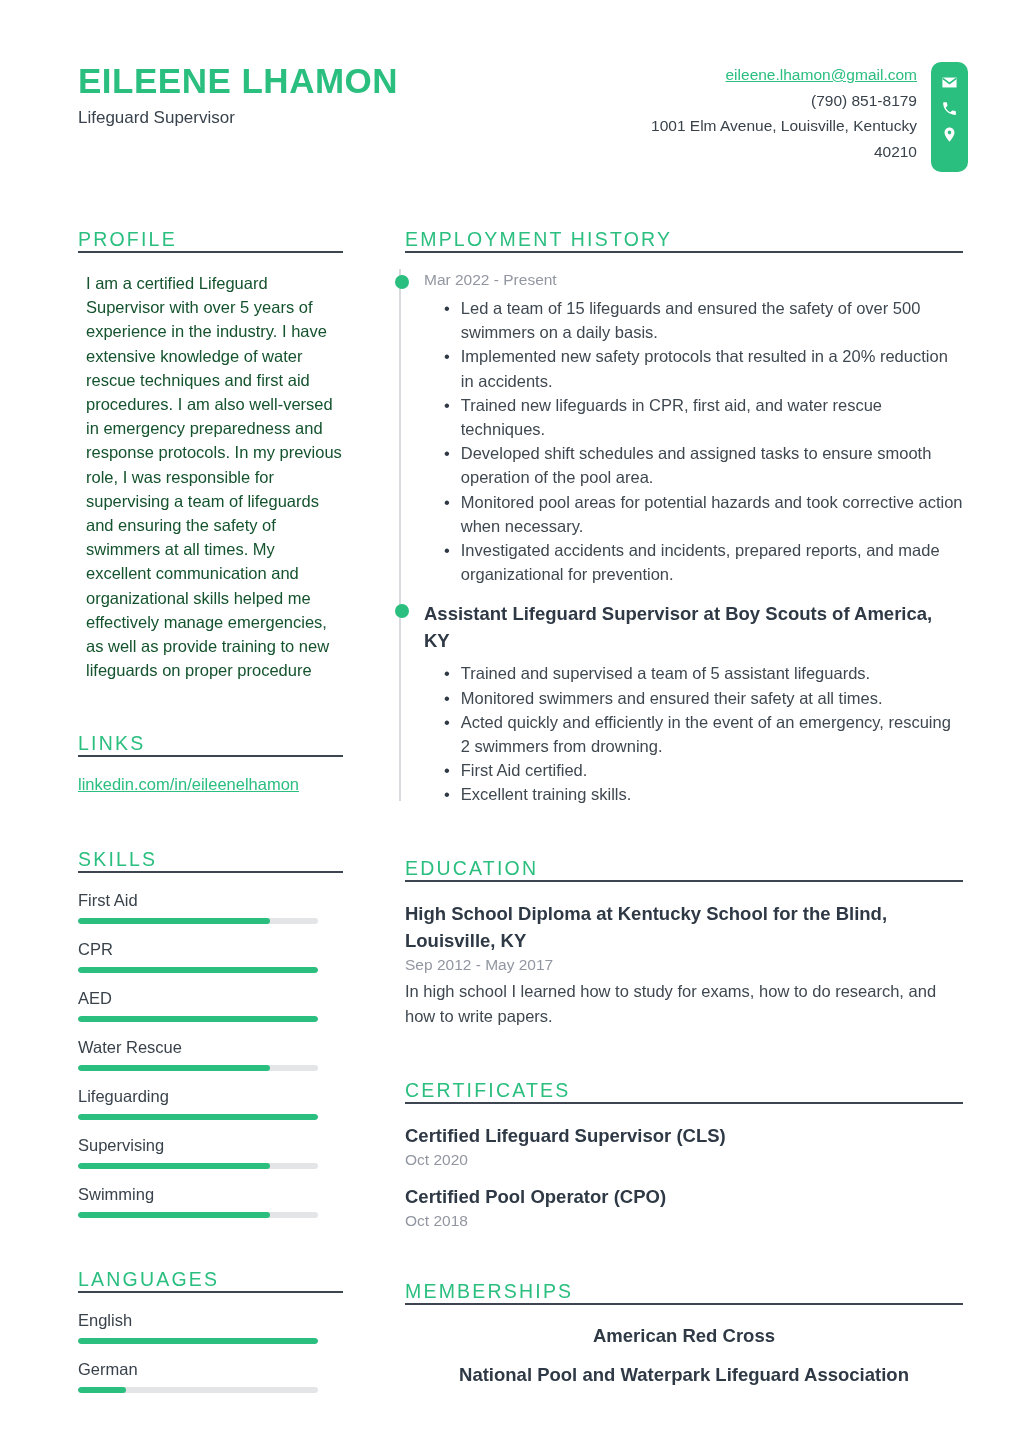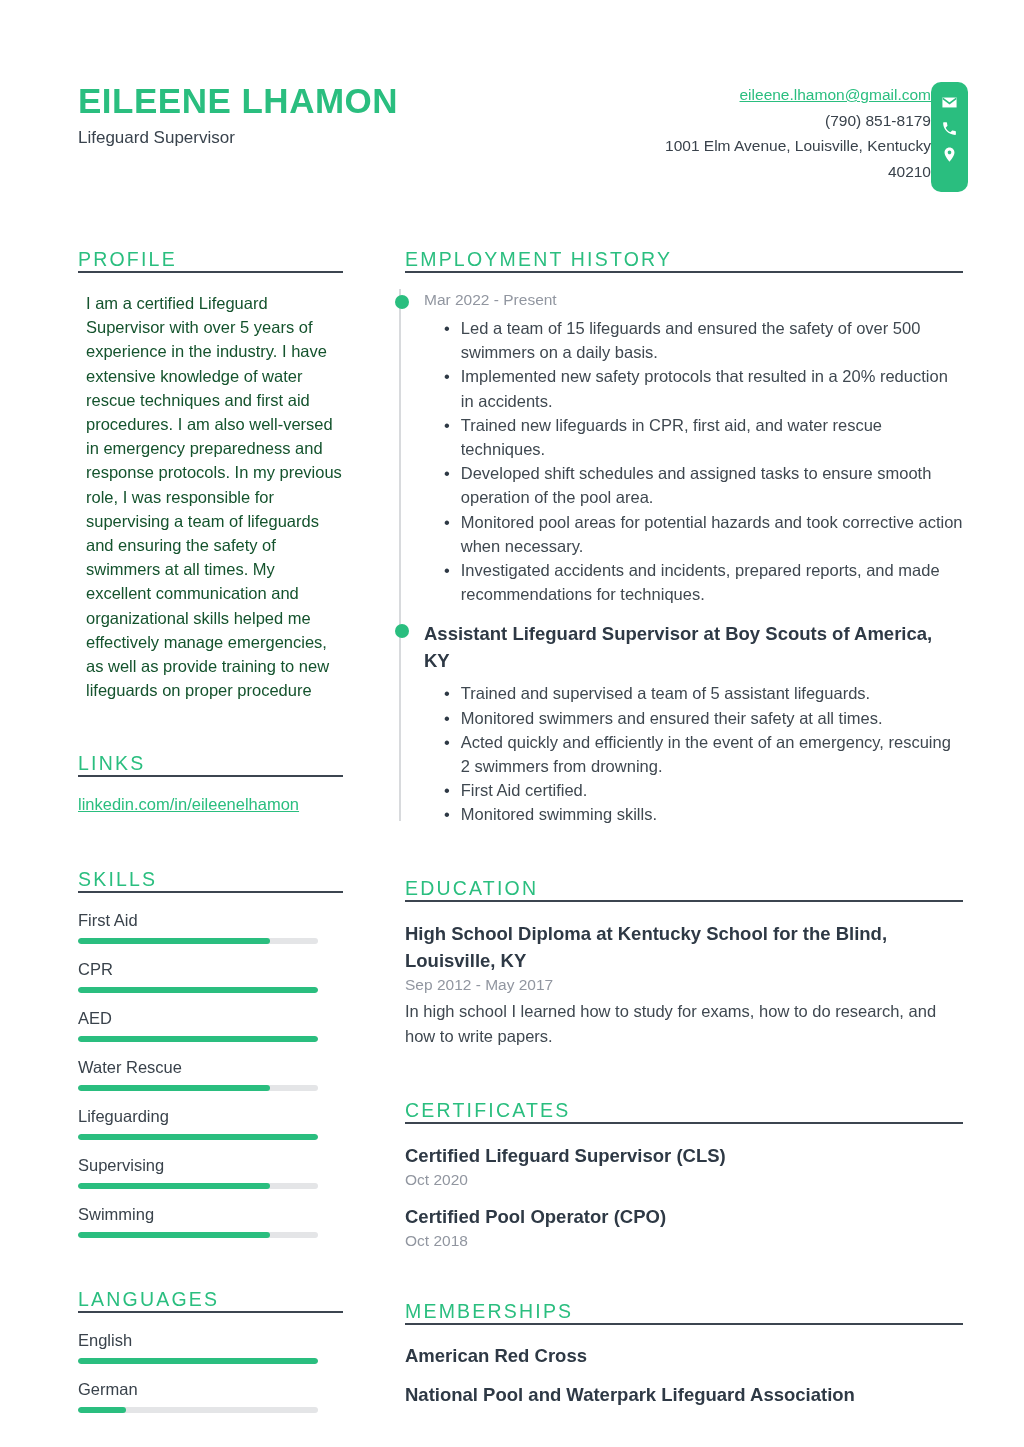"EILEENE LHAMON" .header { padding: 82px 56px 0 78px -> 62px 56px 0 78px }
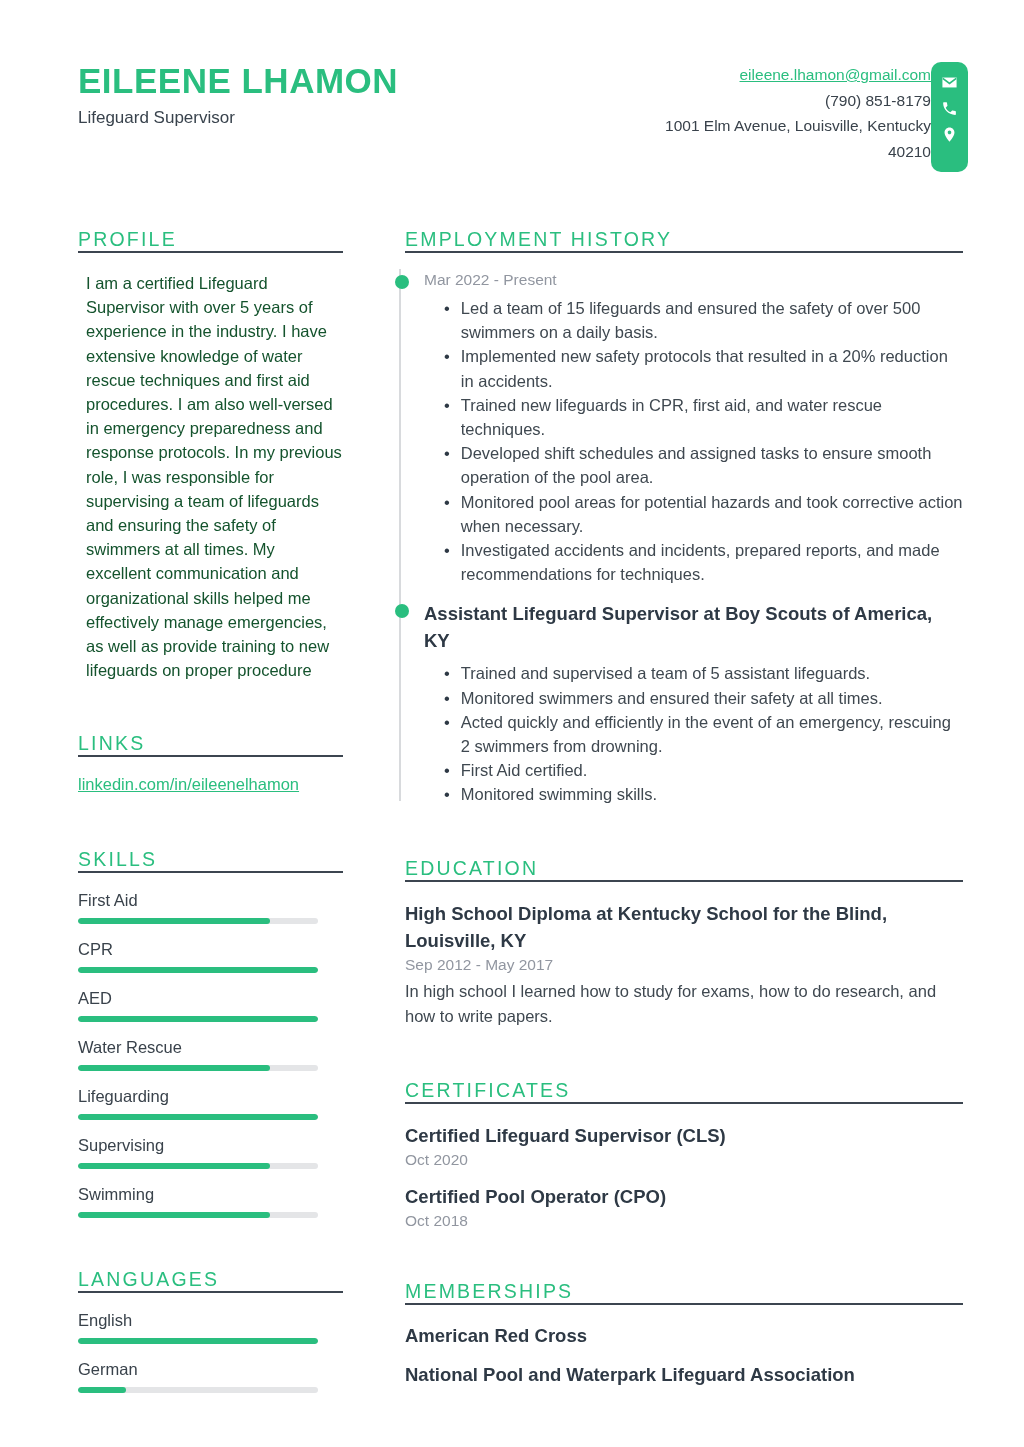"eileene.lhamon@gmail.com" .header-right { gap: none -> 14px }
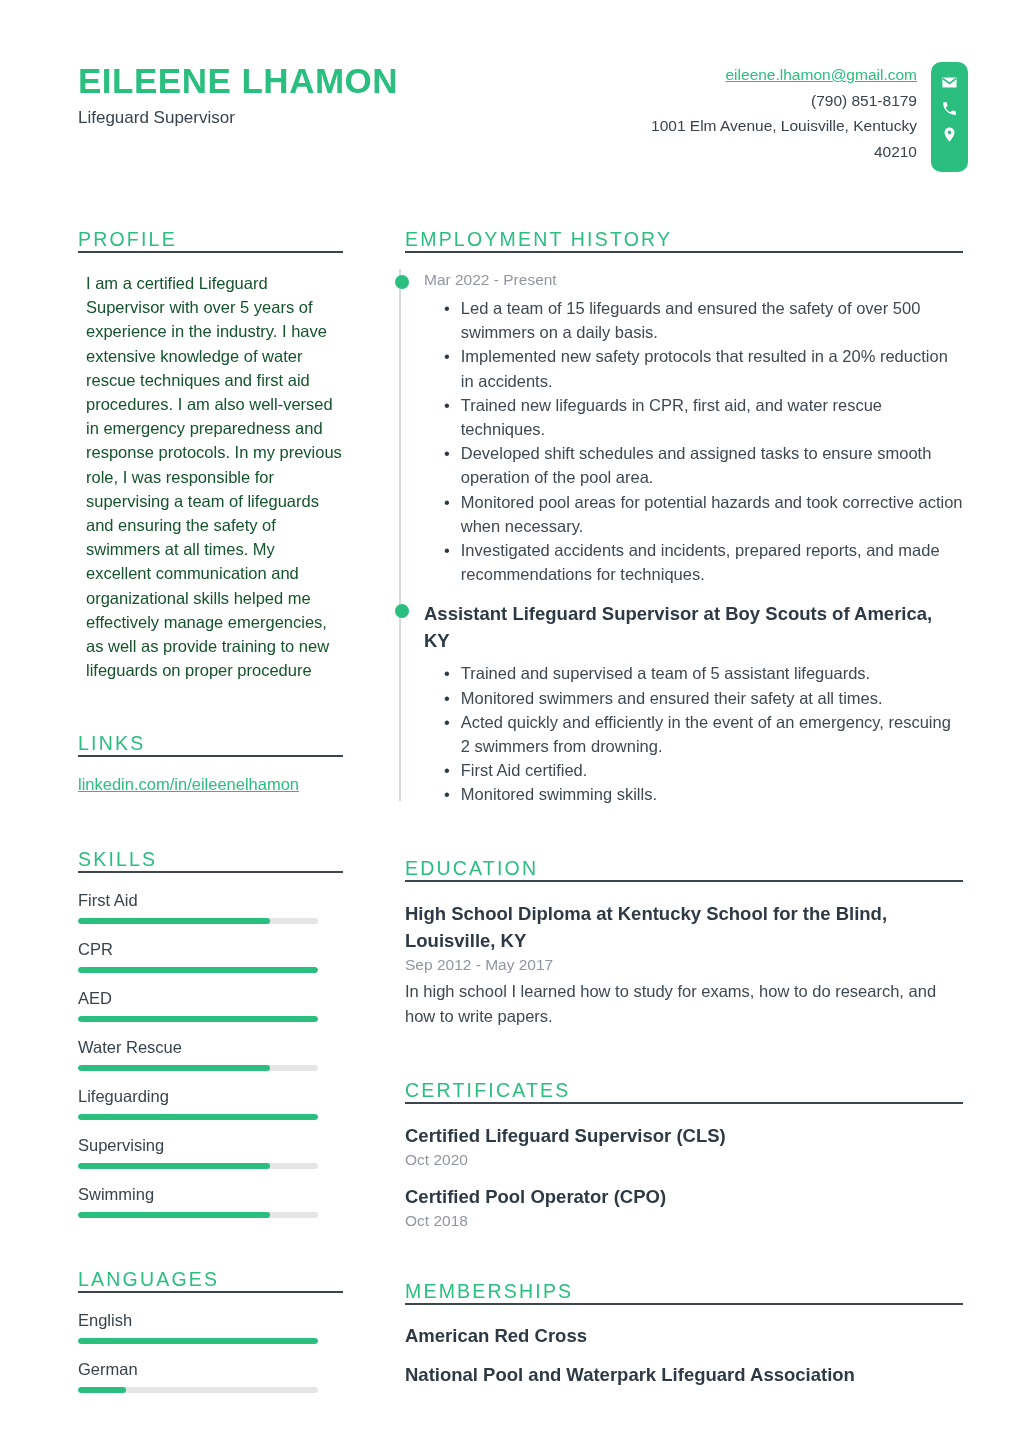"Investigated accidents and incidents," span { text: recommendations for techniques -> organizational for prevention }
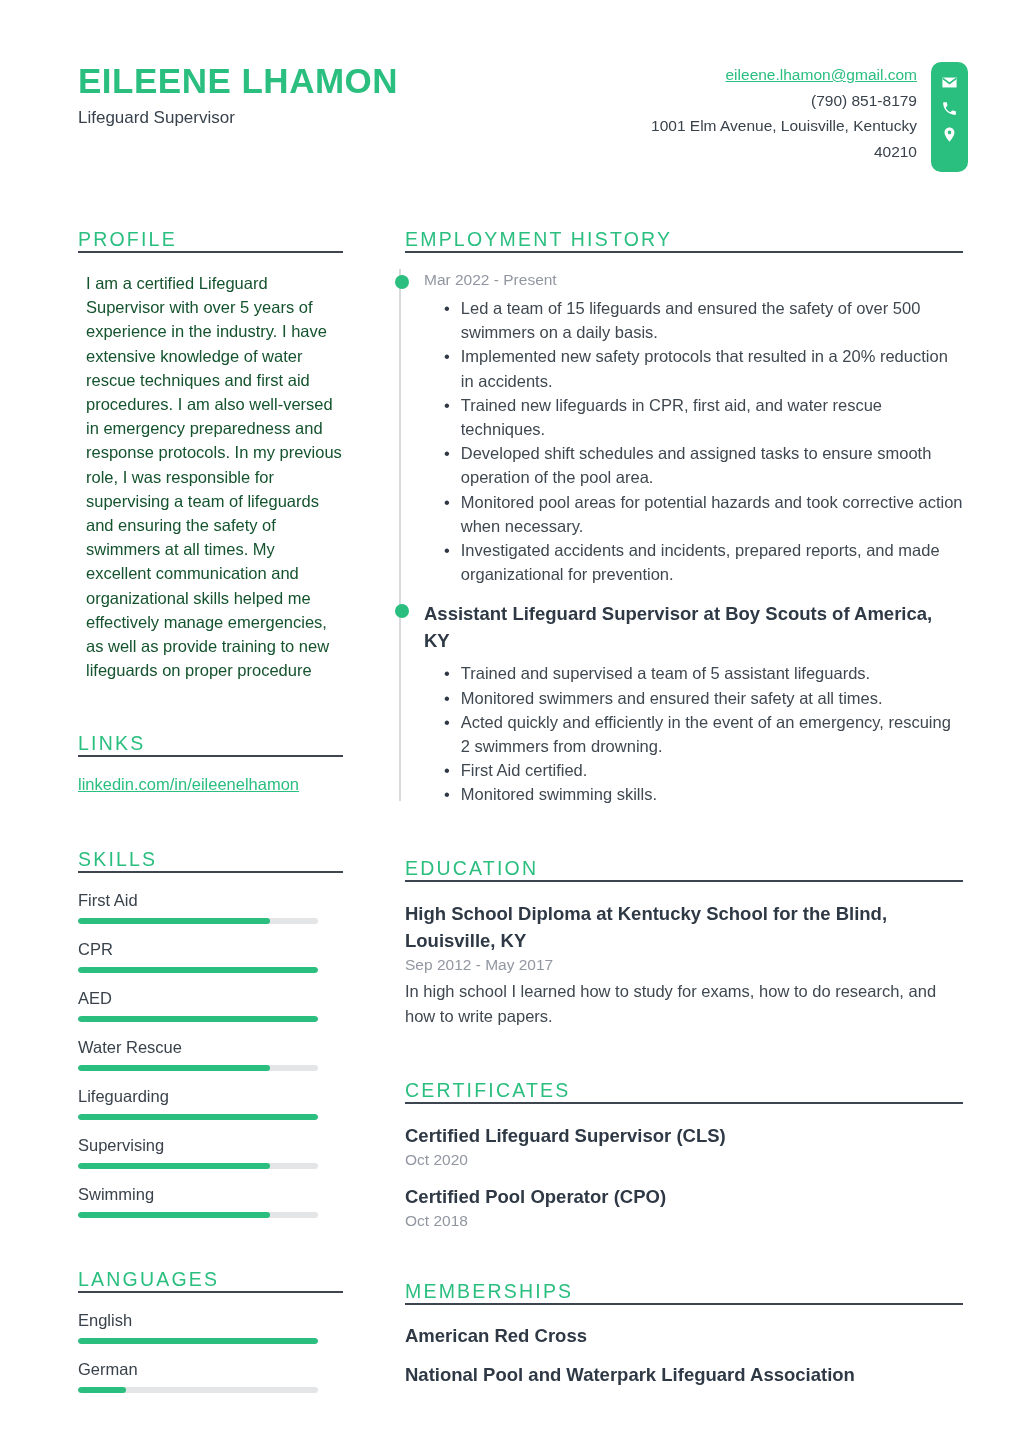"Monitored swimming skills." span { text: Monitored swimming -> Excellent training }
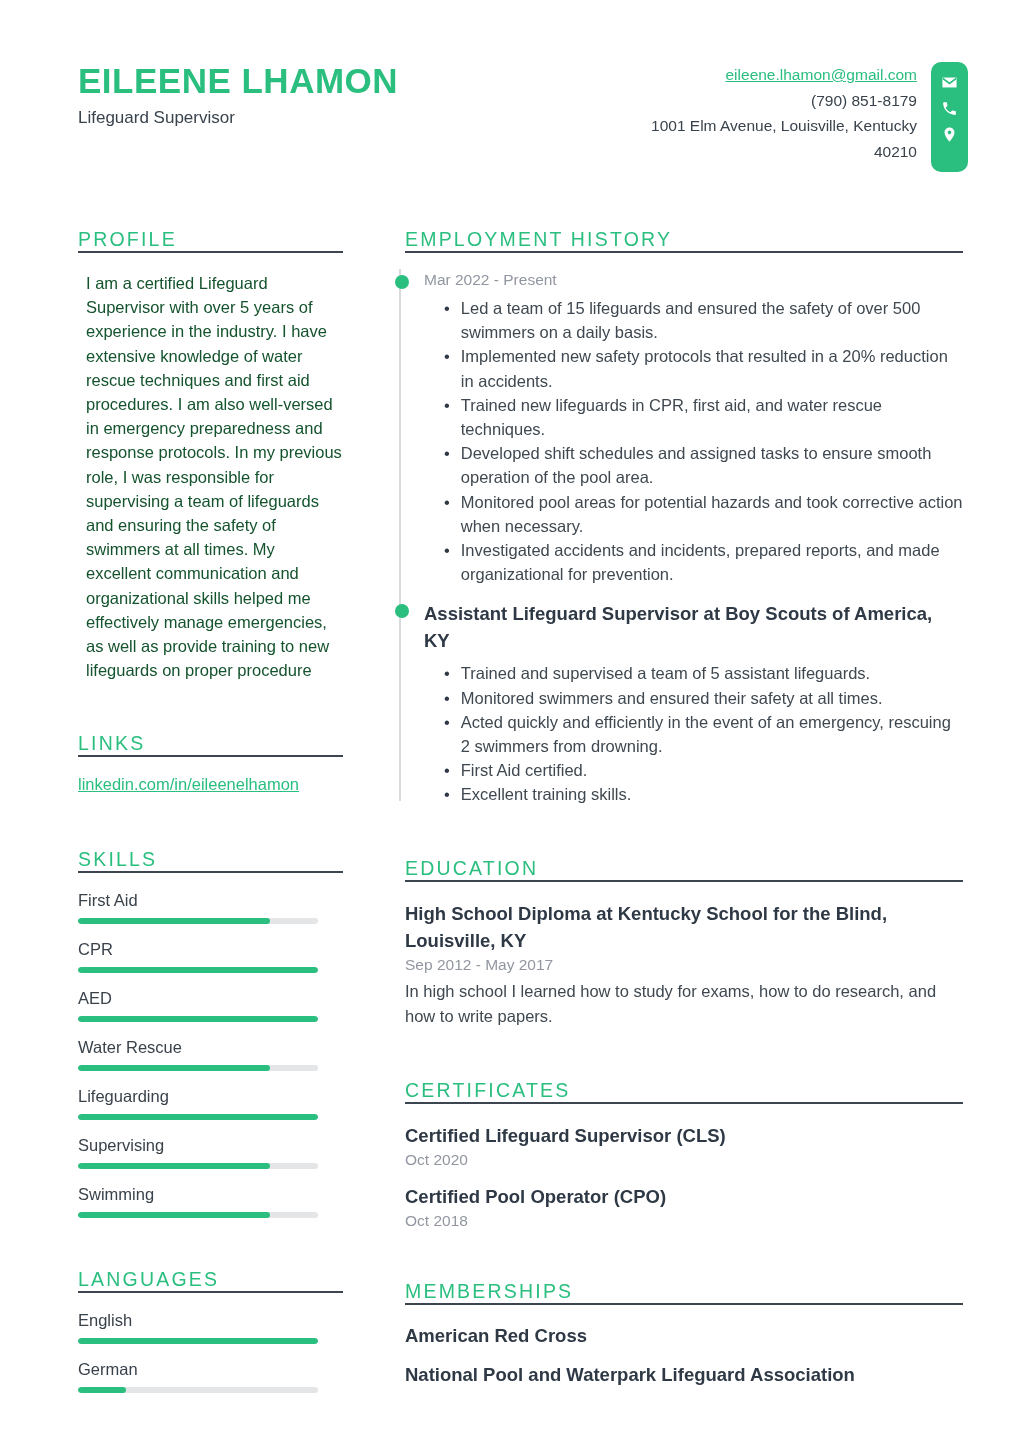"American Red Cross" .member-item { text-align: none -> center }
